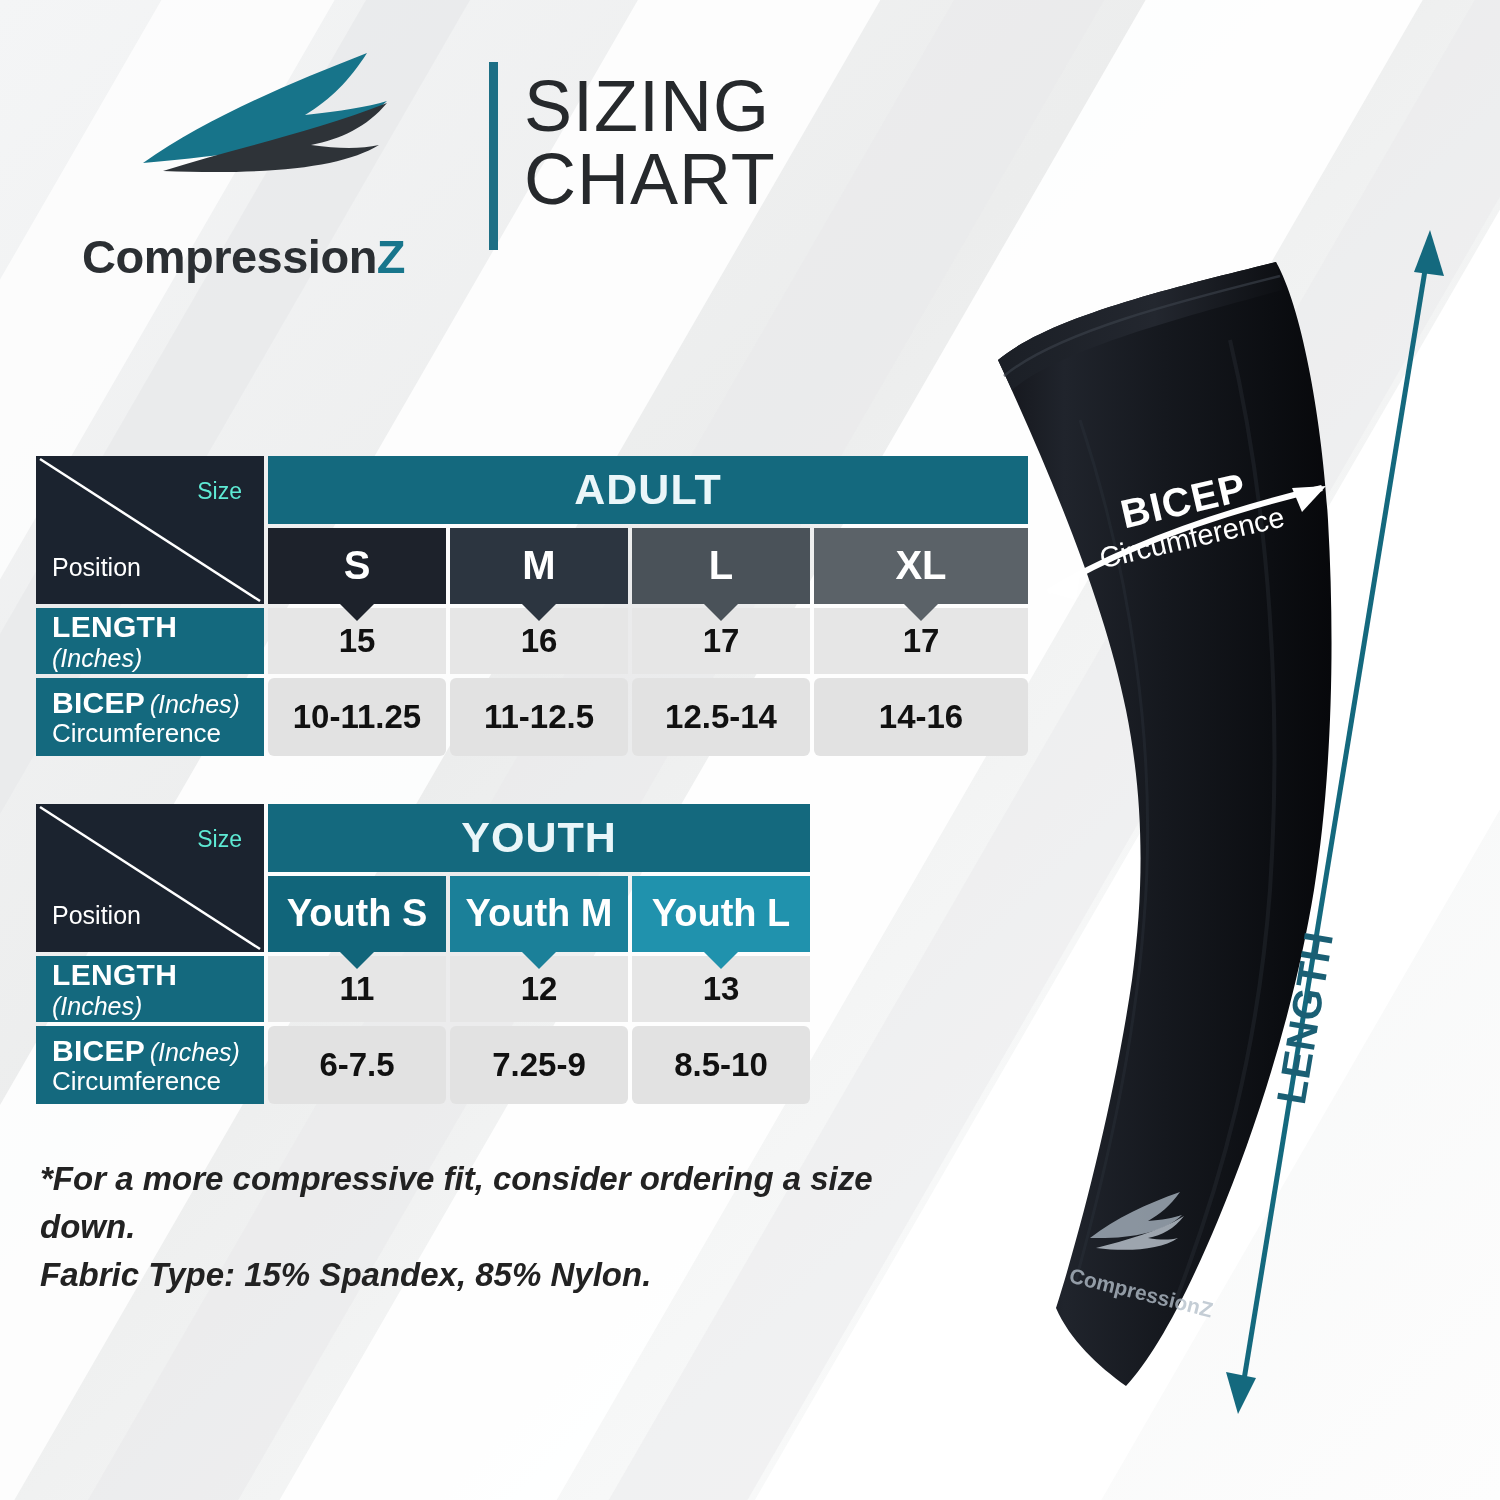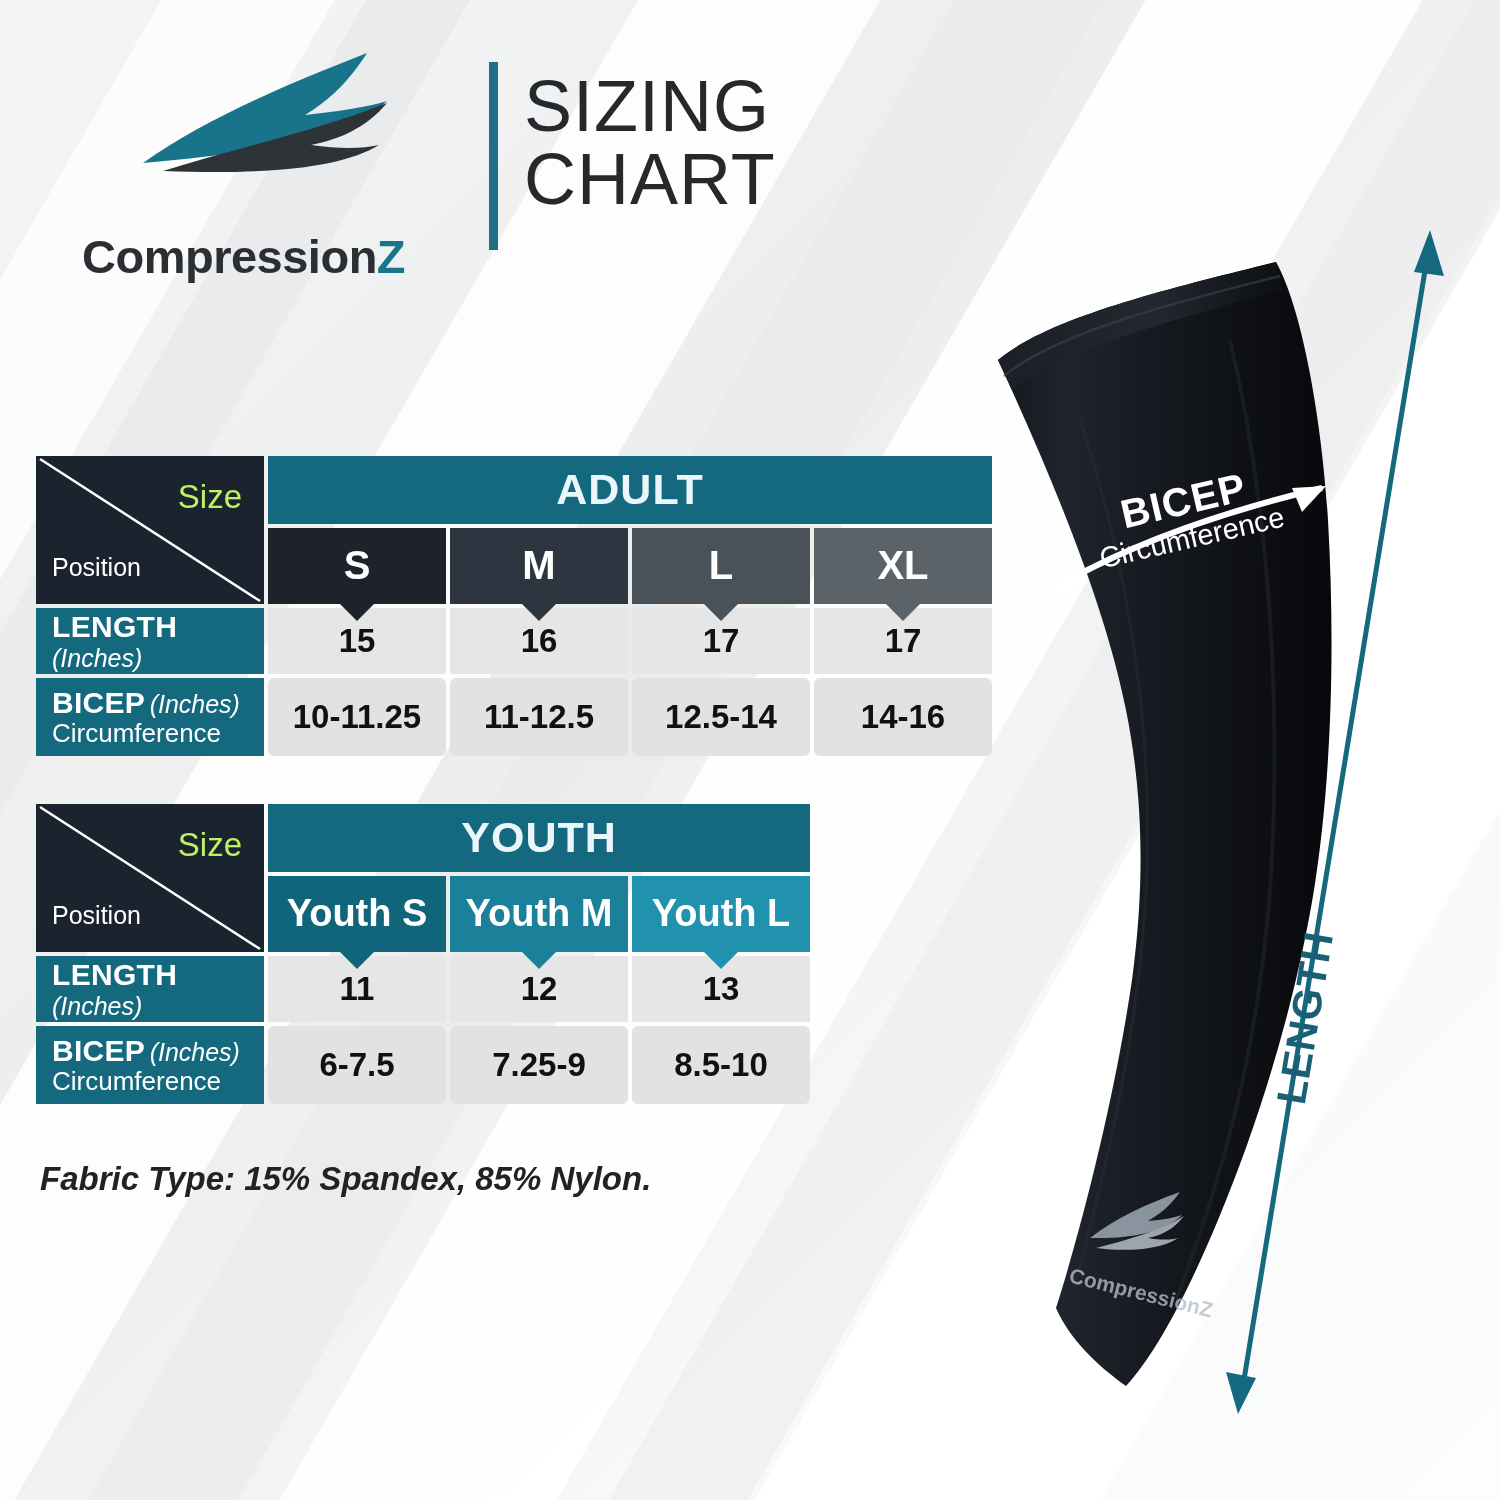"Size" .corner .size-lbl { color: #bef264 -> #5eead4; font-size: 33px -> 23px }
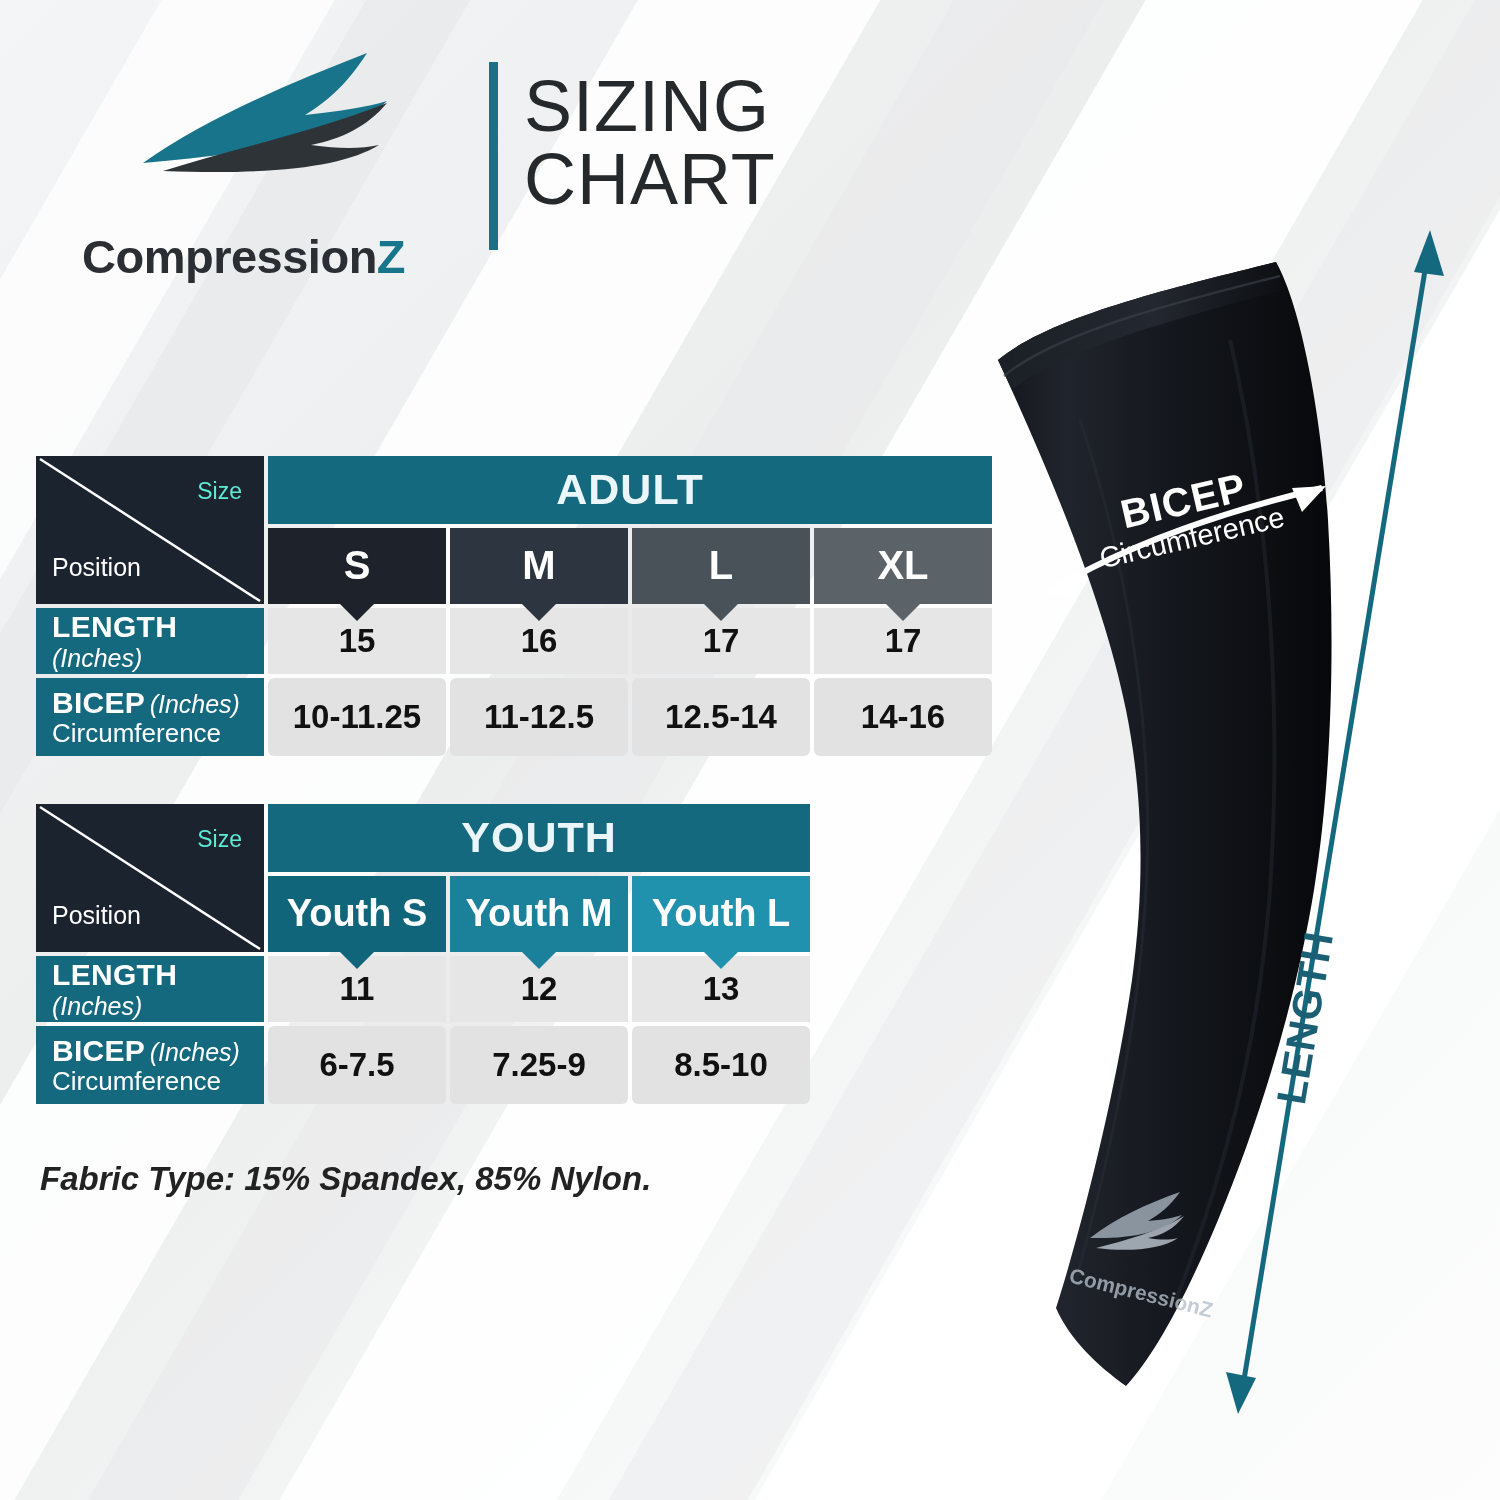"XL" td.size-cell { width: 178px -> 214px }
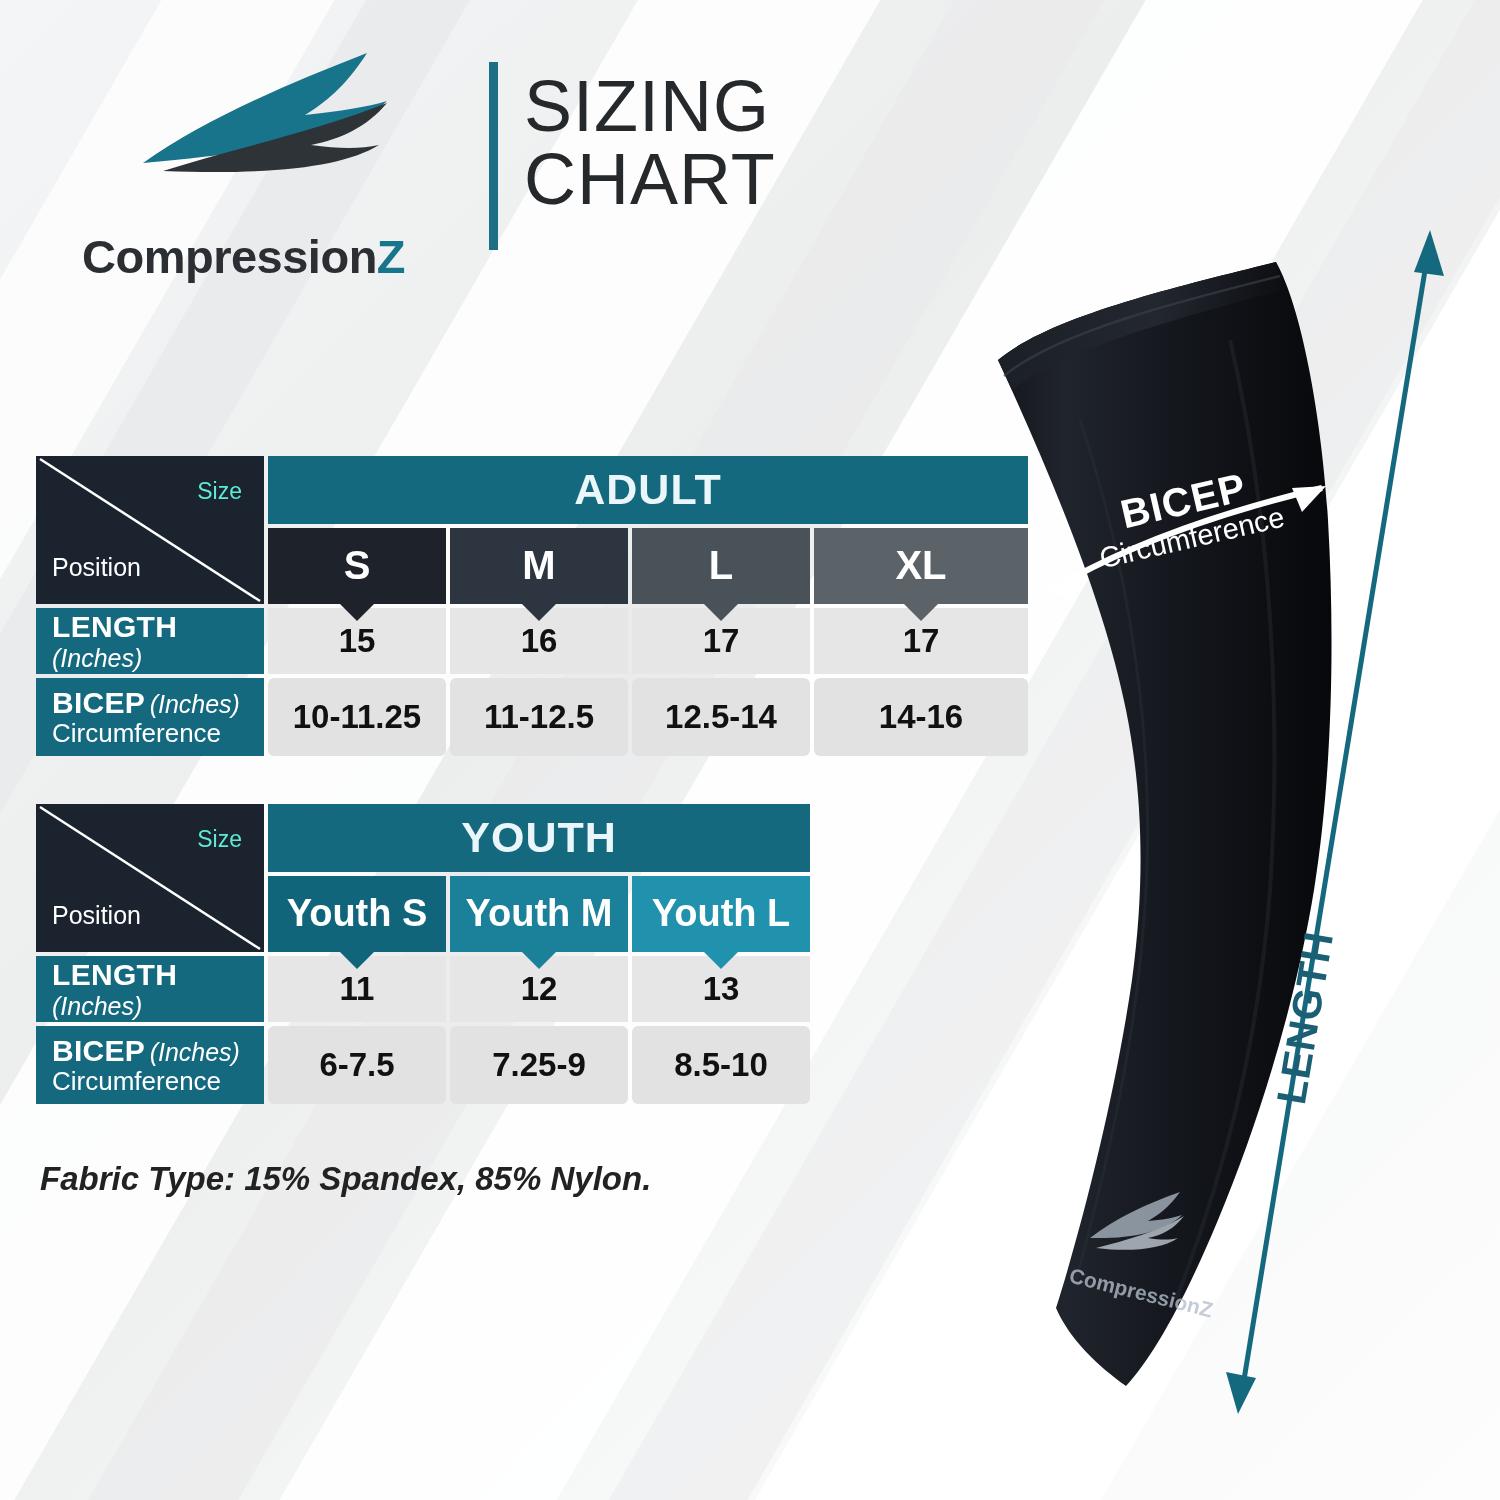"*For a more compressive fit," div { html: none -> <div>*For a more compressive fit, consider ordering a size down.</div> }
